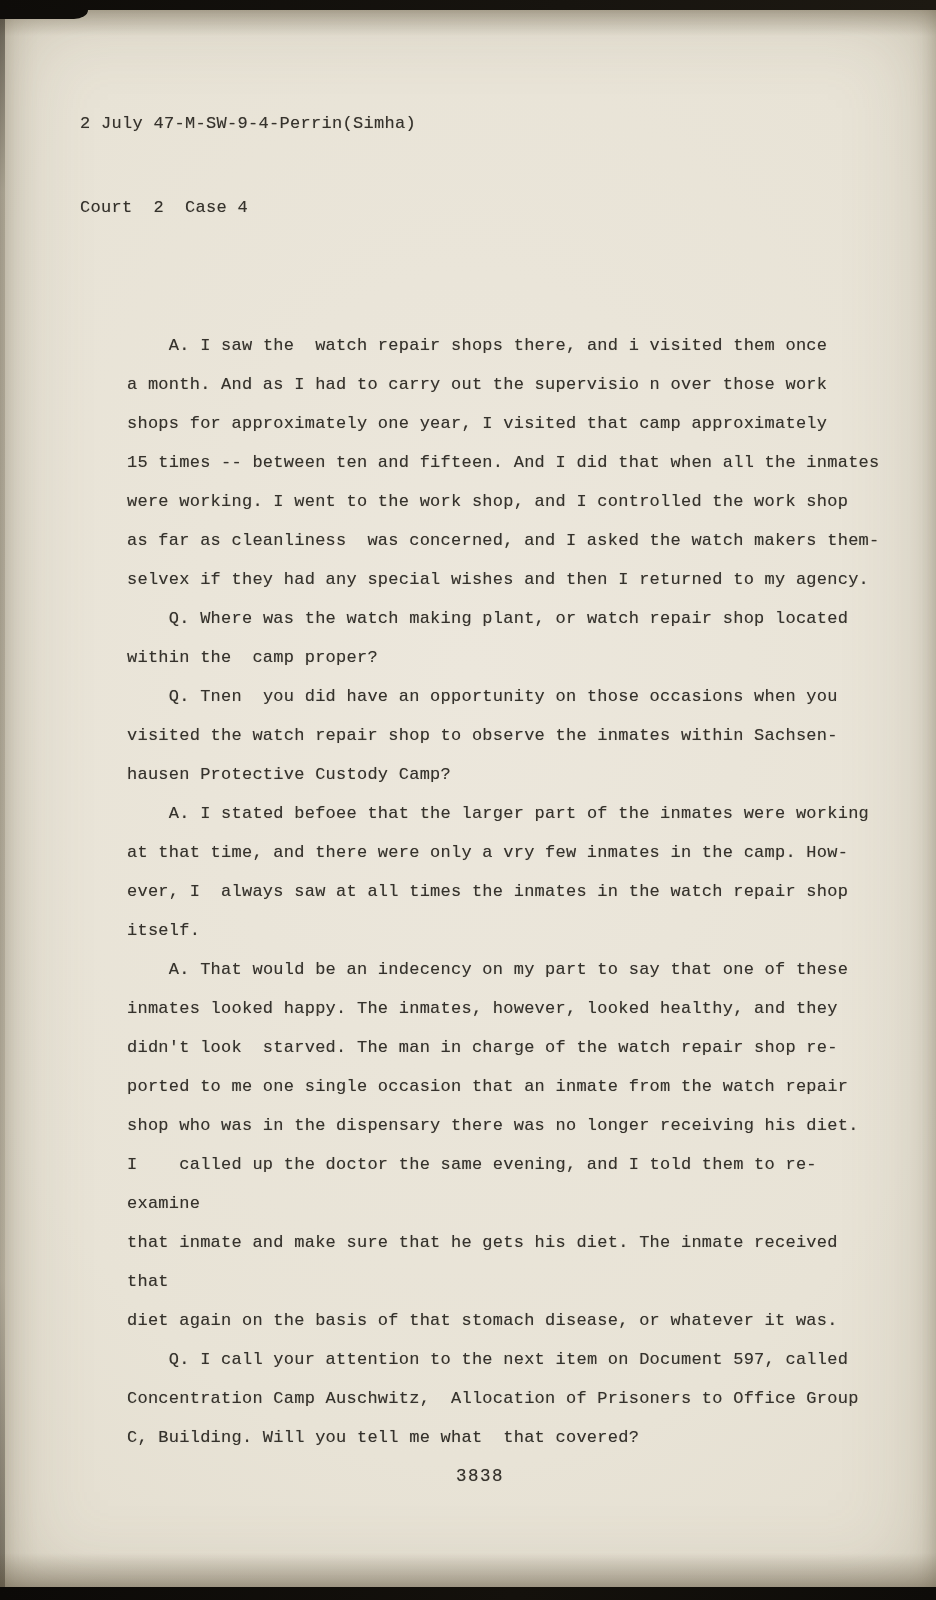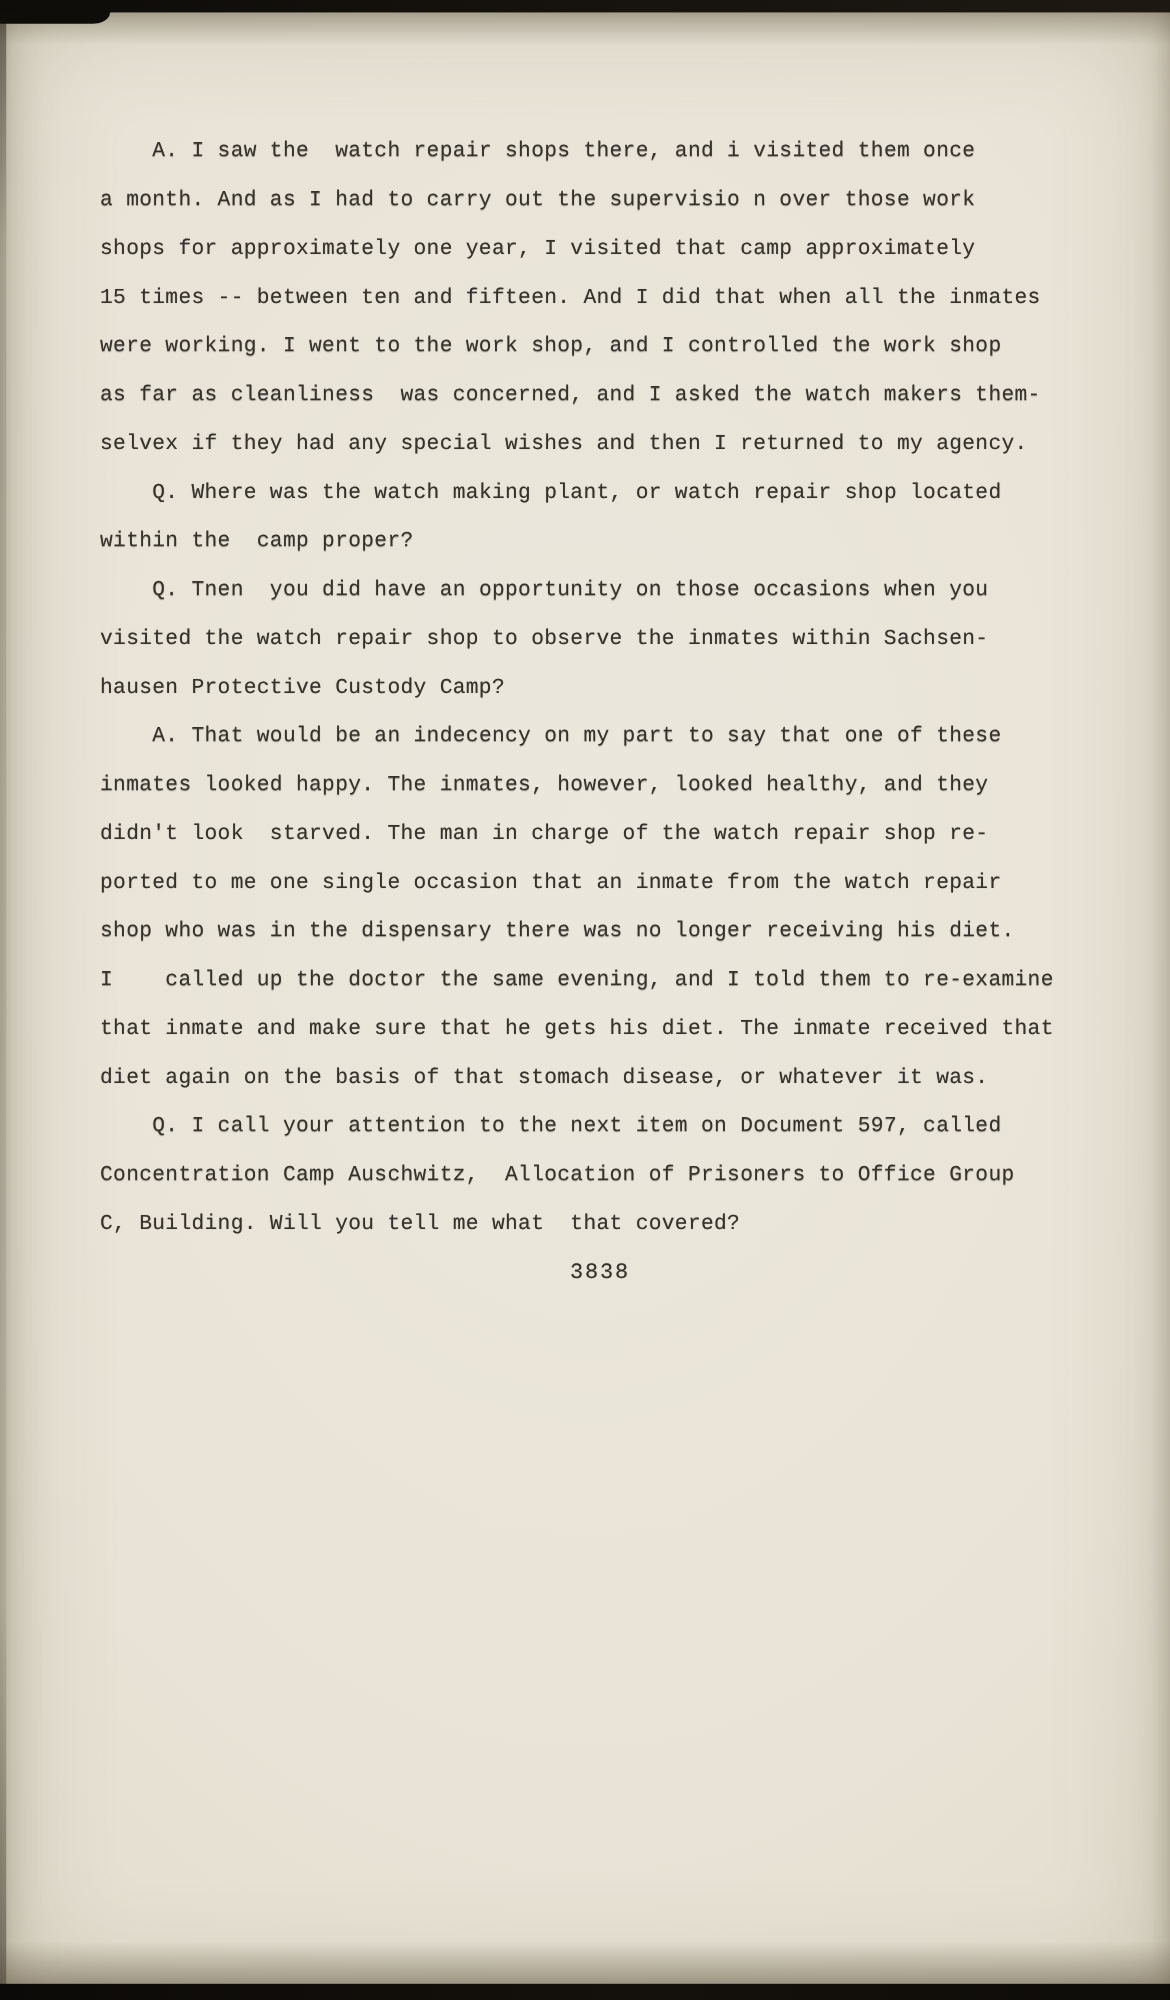"2 July 47-M-SW-9-4-Perrin(Simha)" div.doc-header { html: none -> <div> <div>2 July 47-M-SW-9-4-Perrin(Simha)</div> <div>Court 2 Case 4</div> </div> }
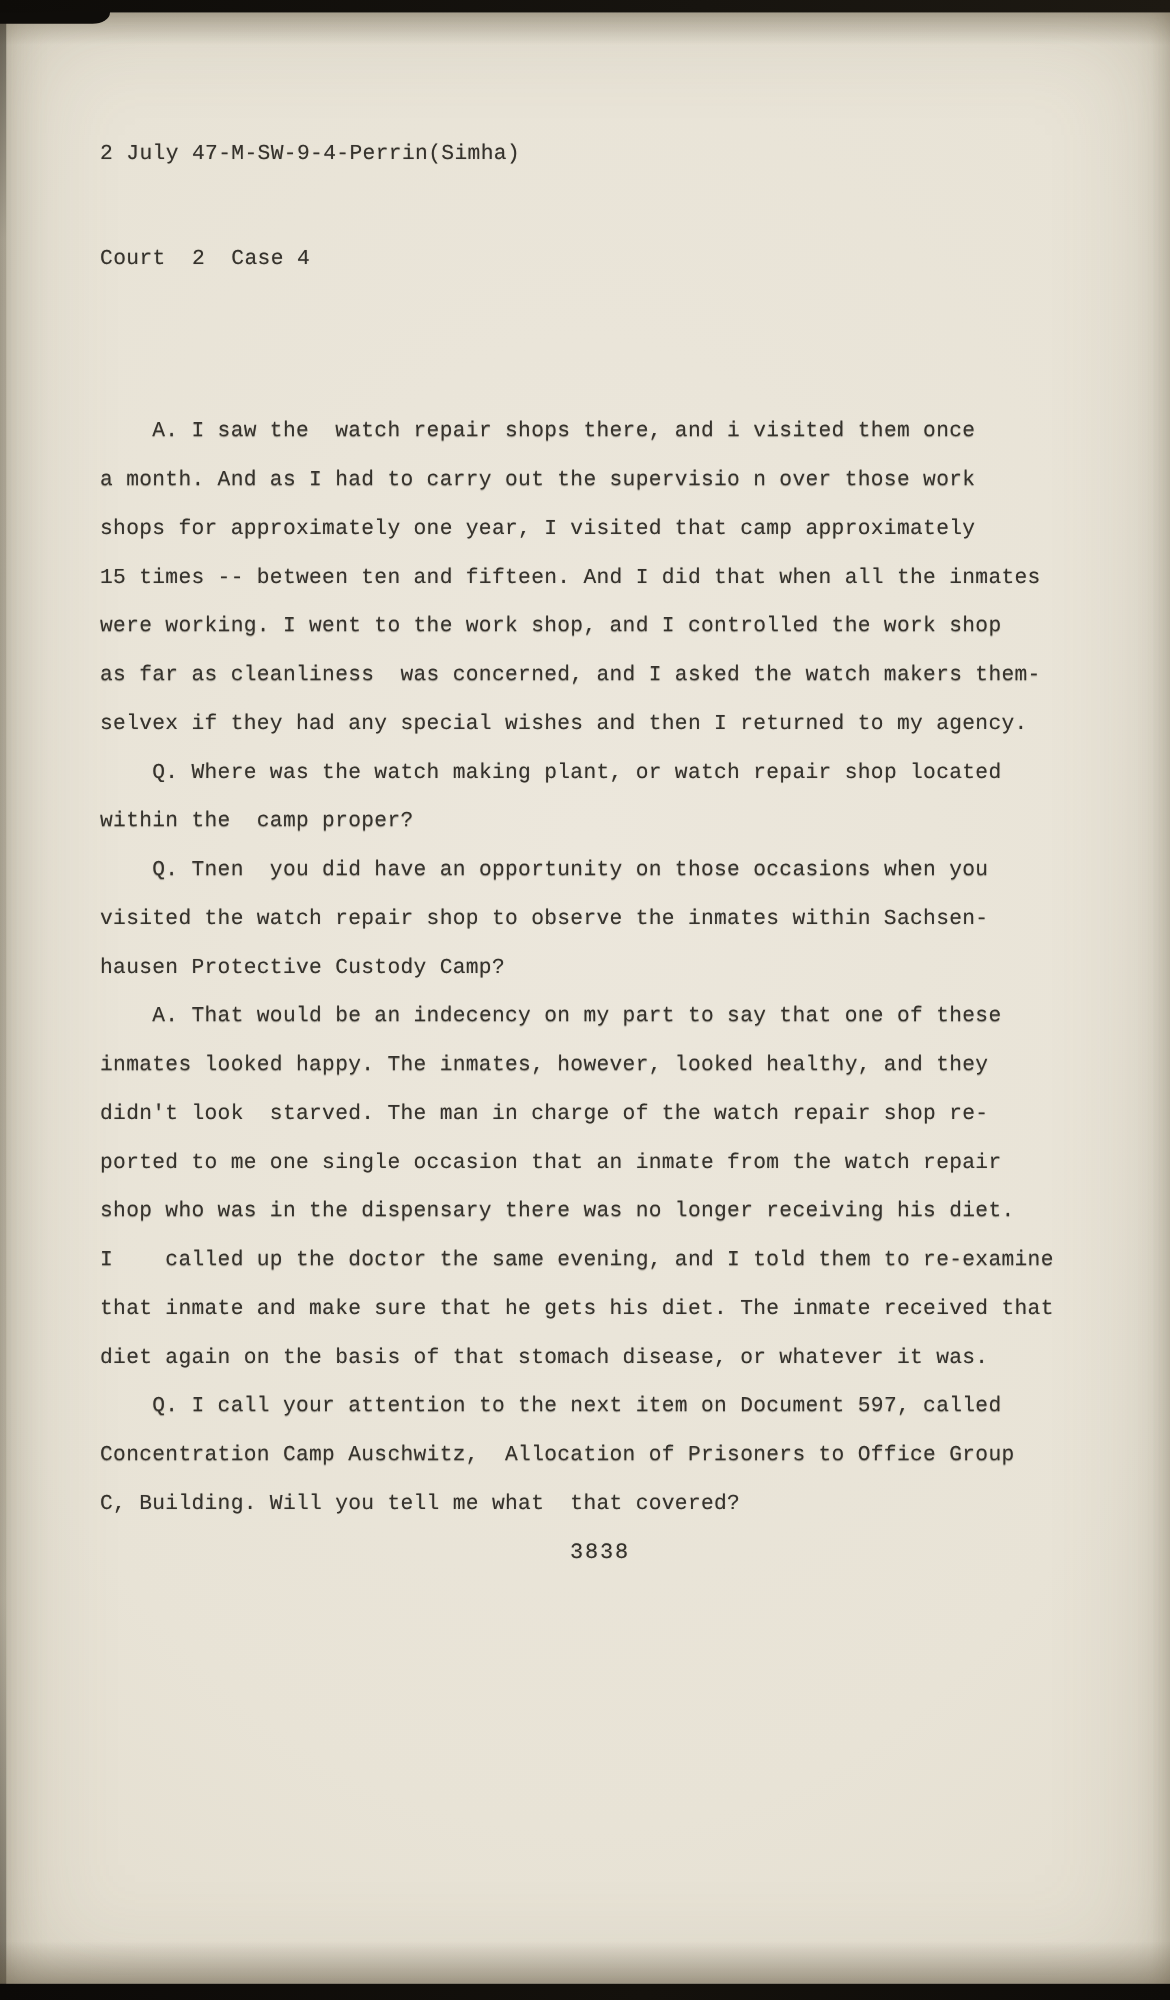"A. I saw the watch" .transcript { margin-left: none -> 47px }
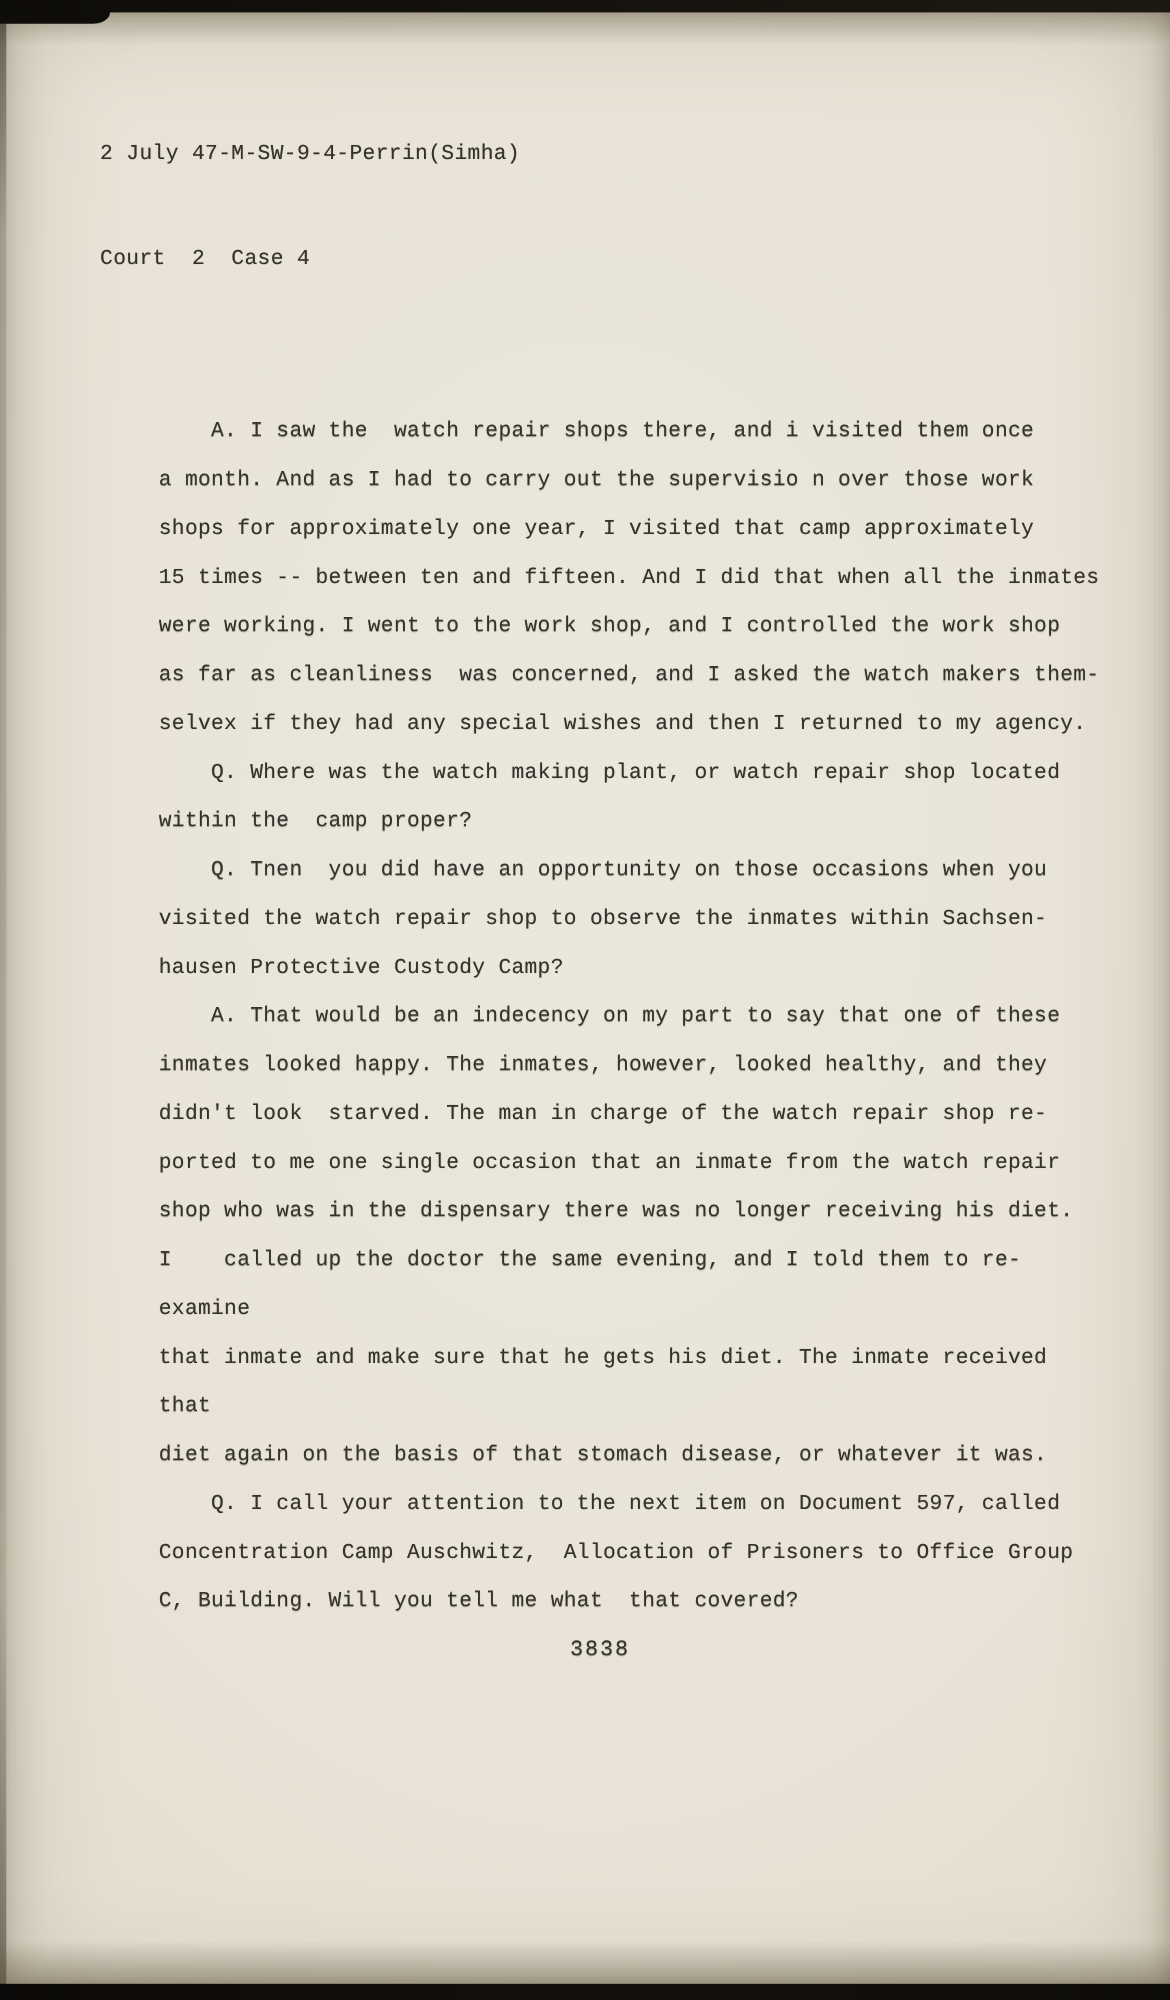"A. I stated befoee that" p { html: none -> <p> A. I stated befoee that the larger part of the inmates were working at that time, and there were only a vry few inmates in the camp. How- ever, I always saw at all times the inmates in the watch repair shop itself.</p> }
